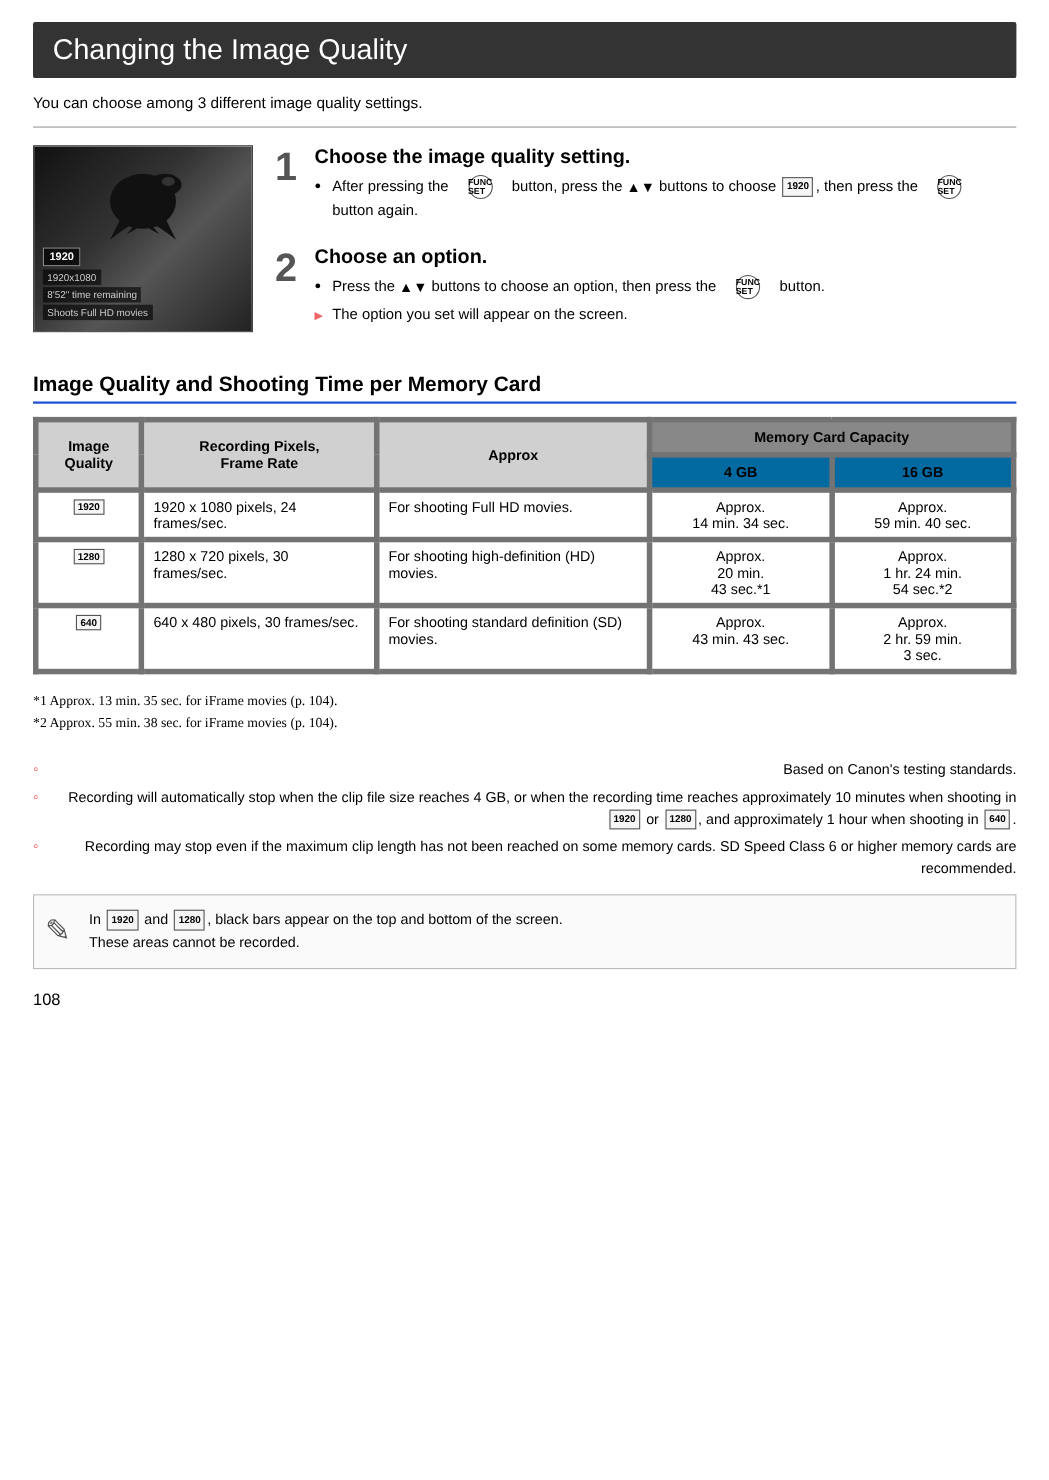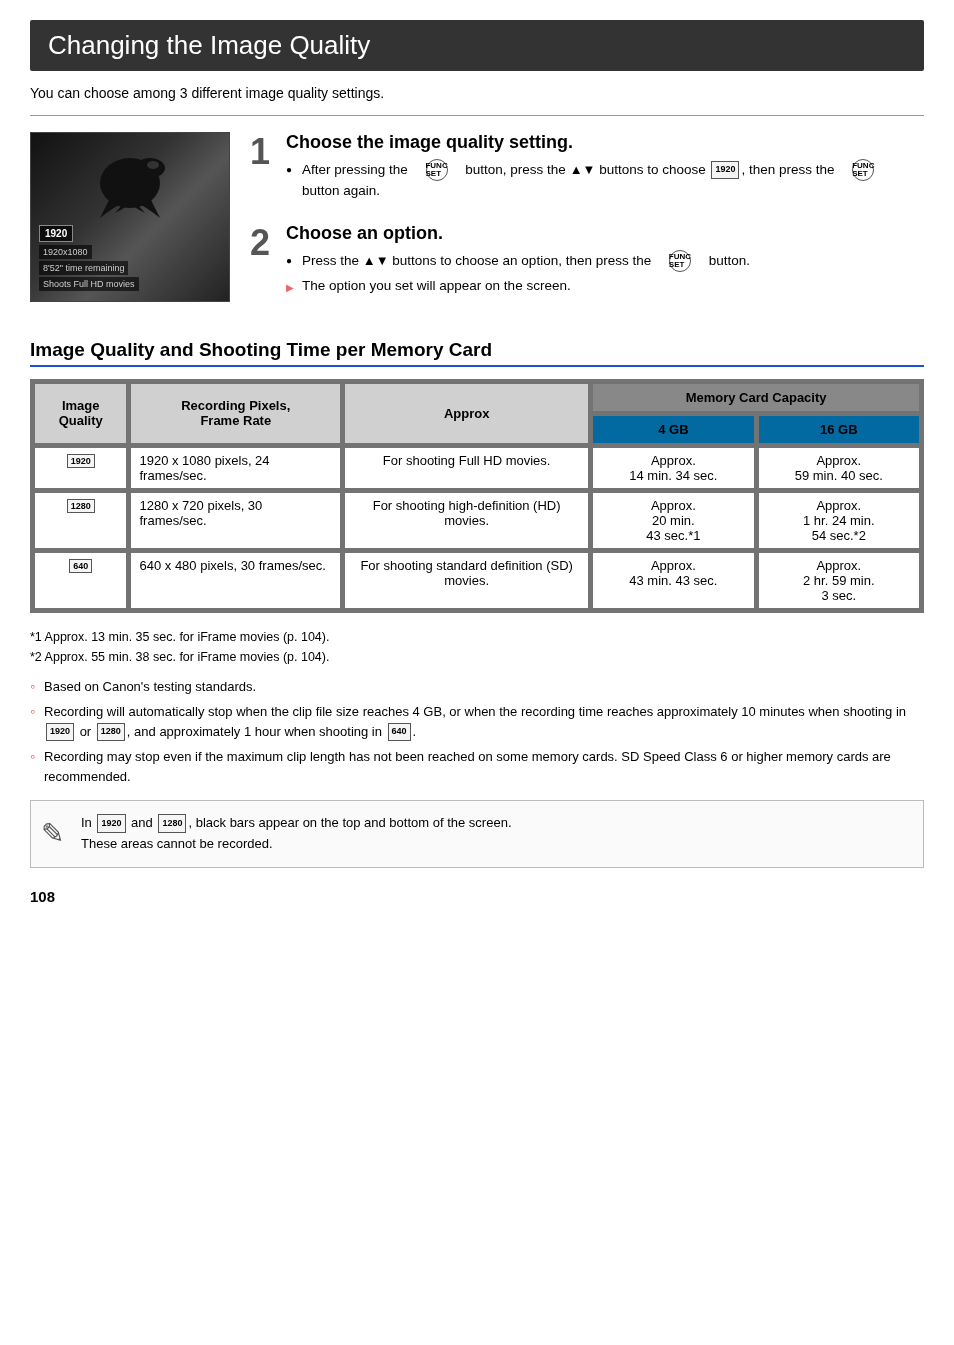"For shooting Full HD movies." .quality-table .col-content { text-align: center -> none }
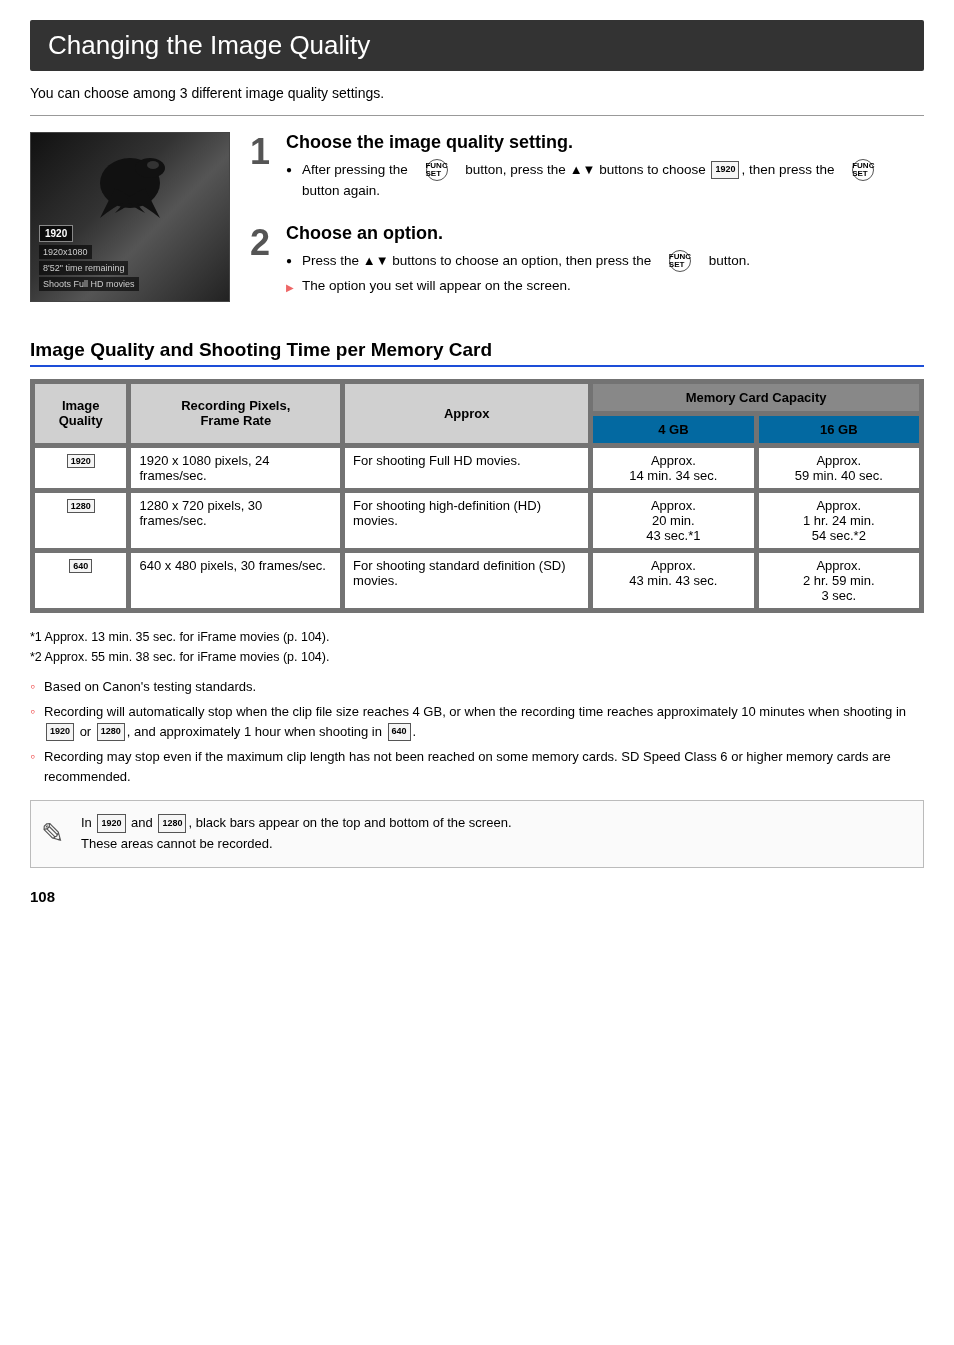"*1 Approx. 13 min. 35" .footnotes { font-family: none -> Liberation Serif, serif; margin-bottom: 10px -> 23px }
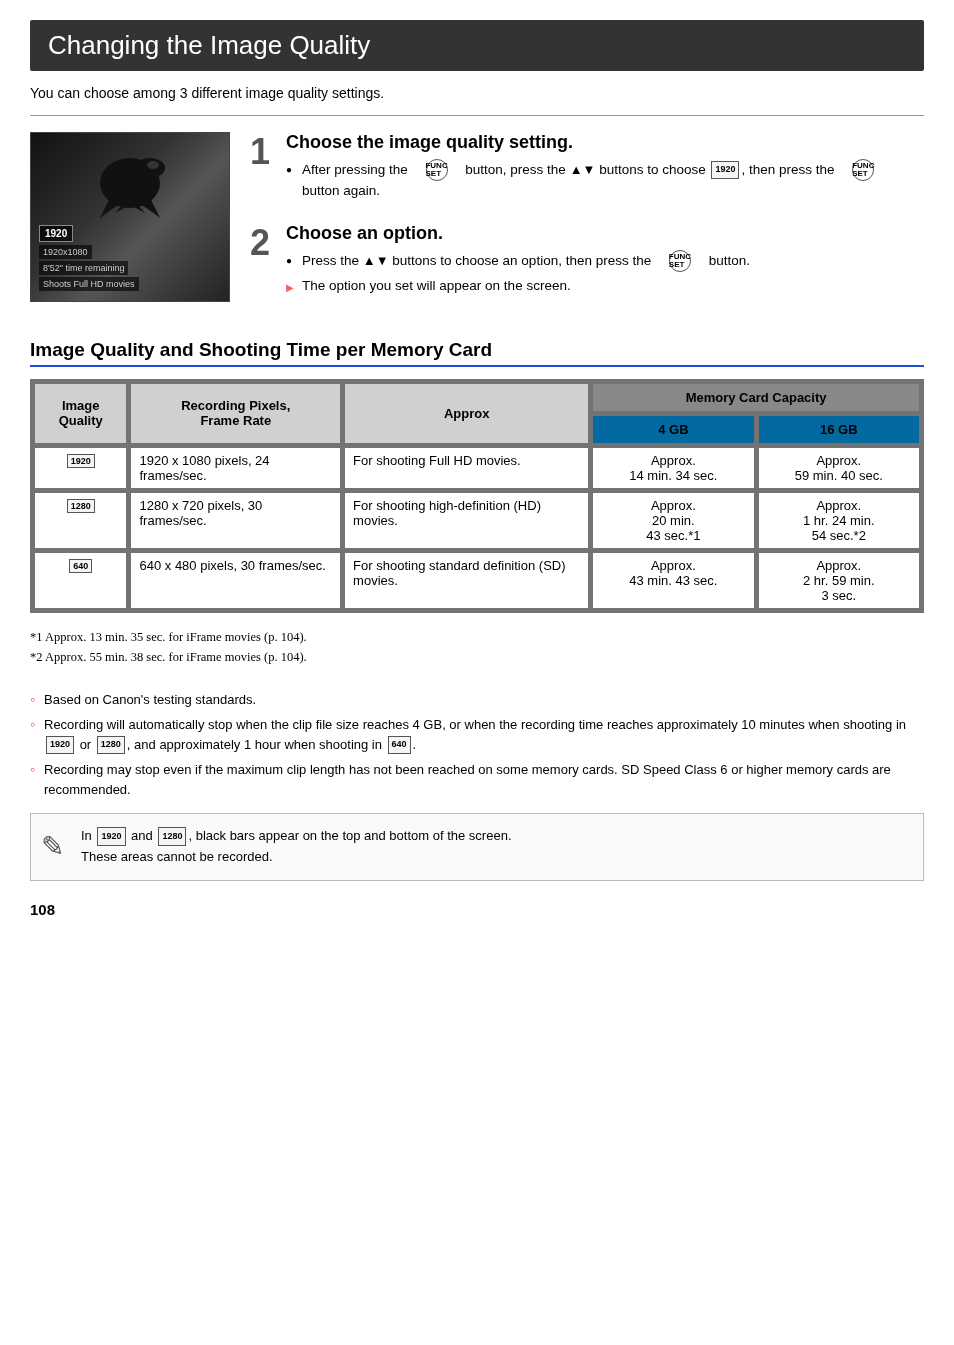"Based on Canon's testing standards." .notes-list { text-align: none -> right }
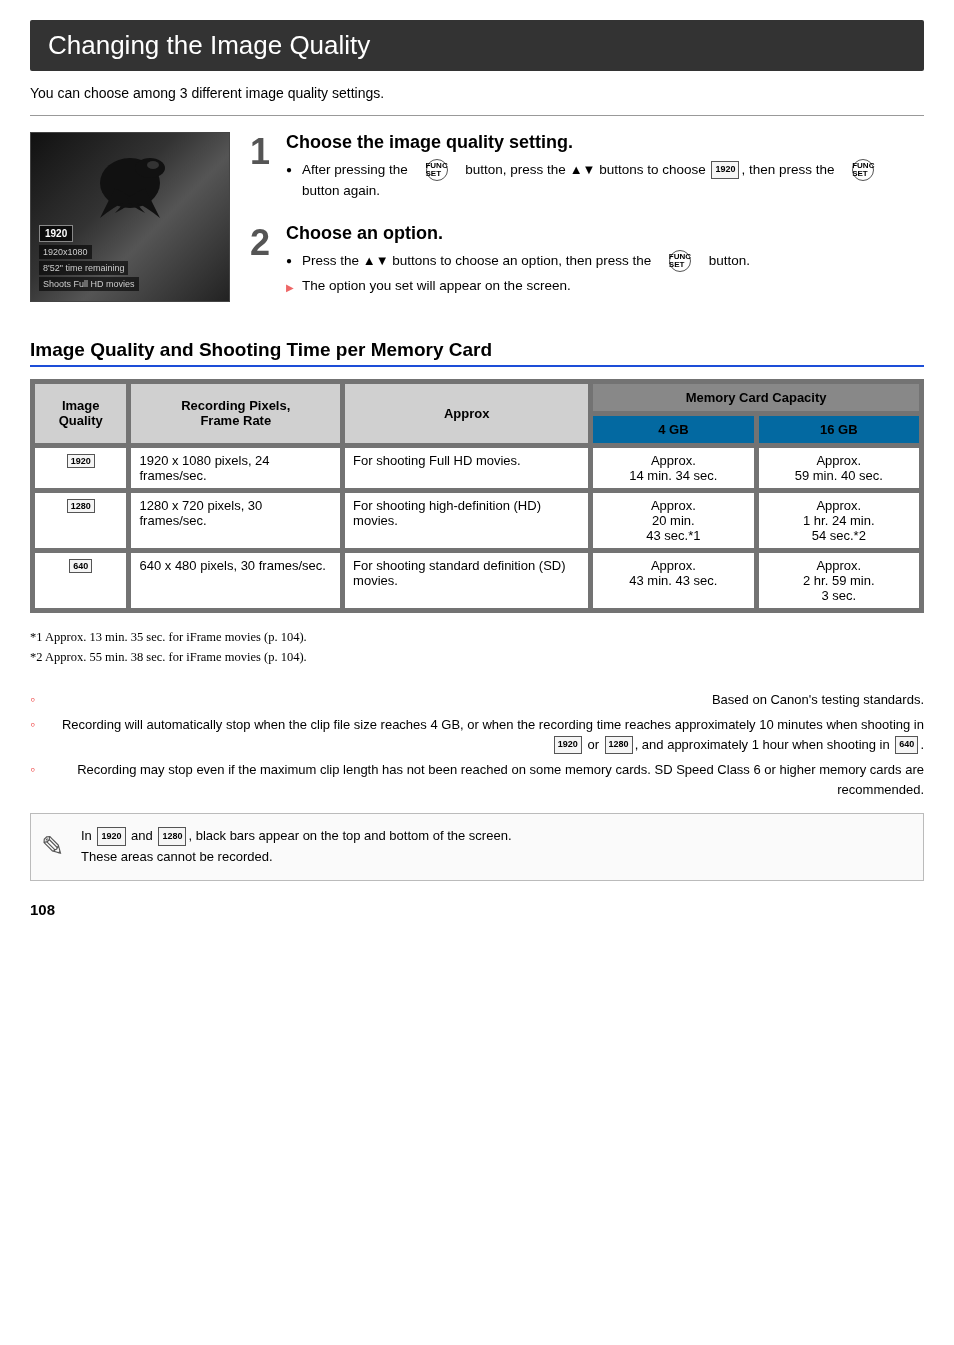"108" .page-number { font-weight: bold -> normal }
